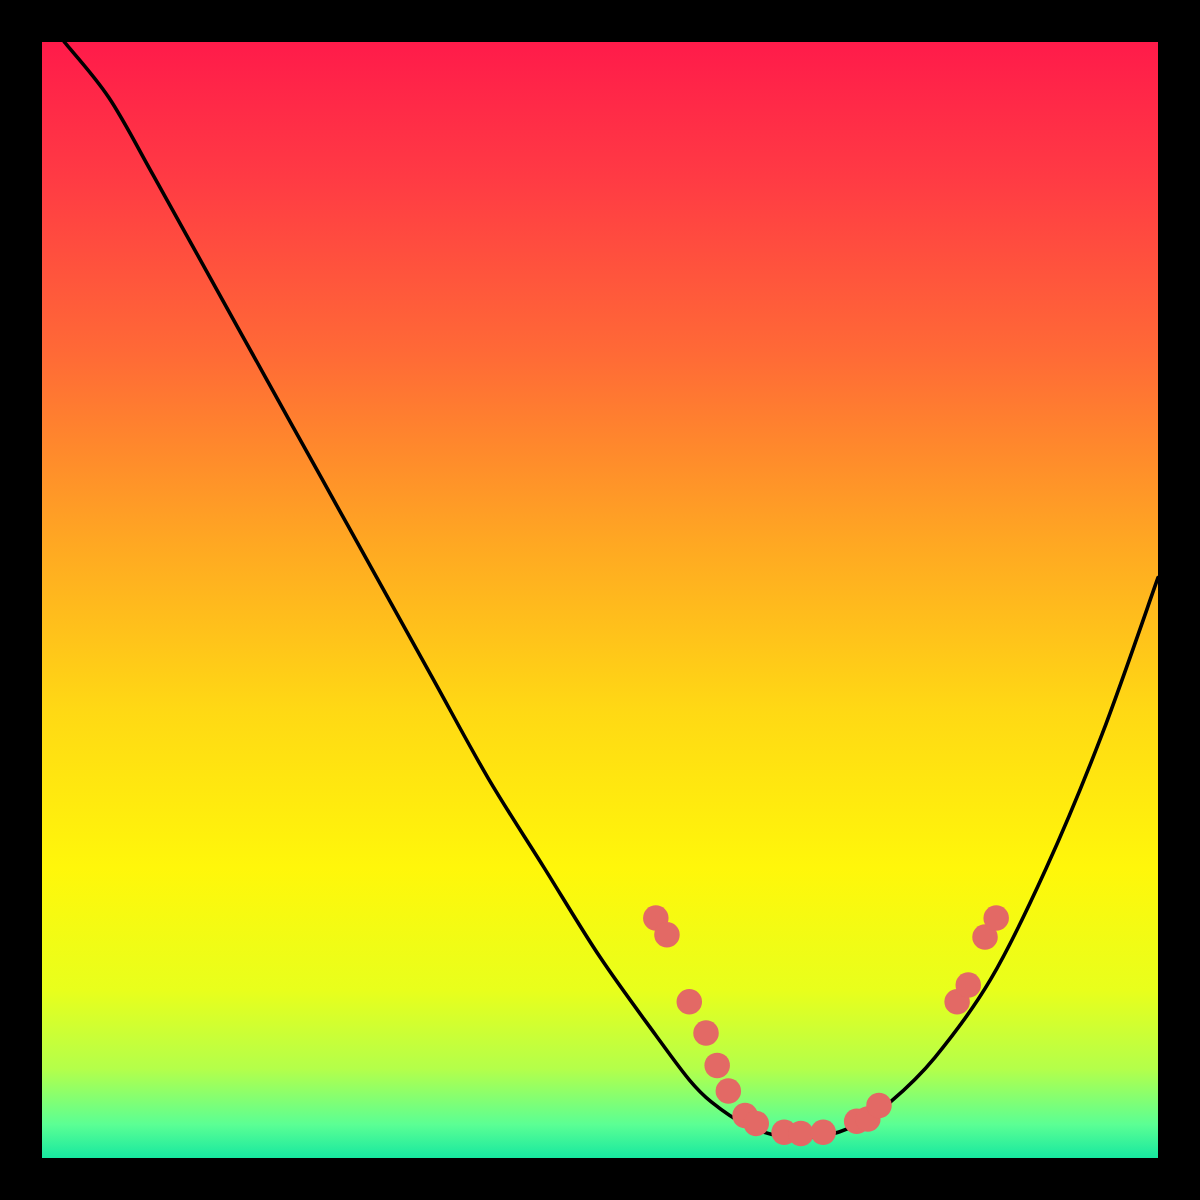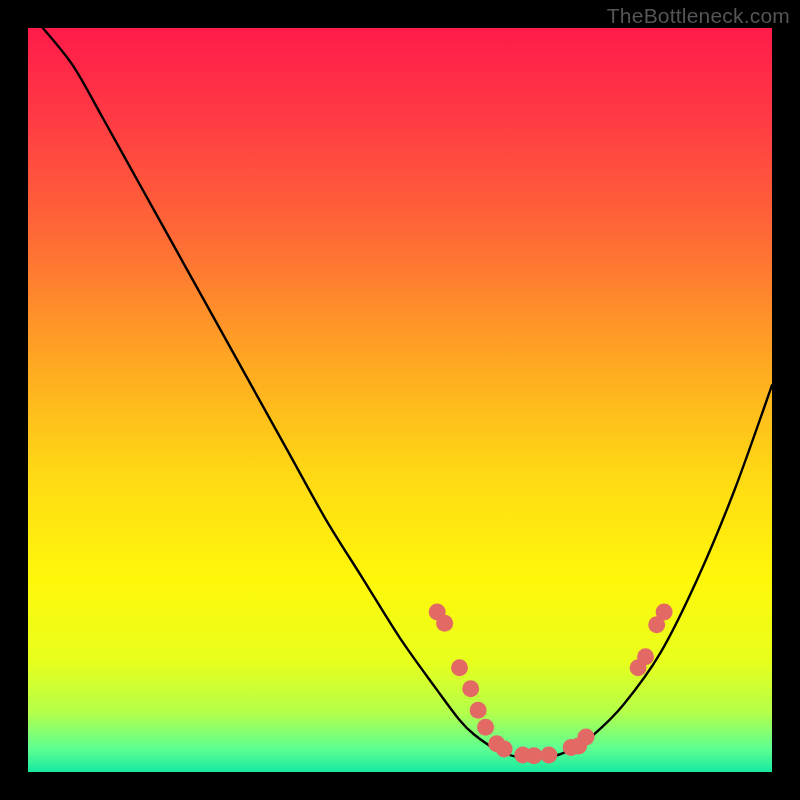"TheBottleneck.com" div.watermark { html: <div>TheBottleneck.com</div> -> none }
